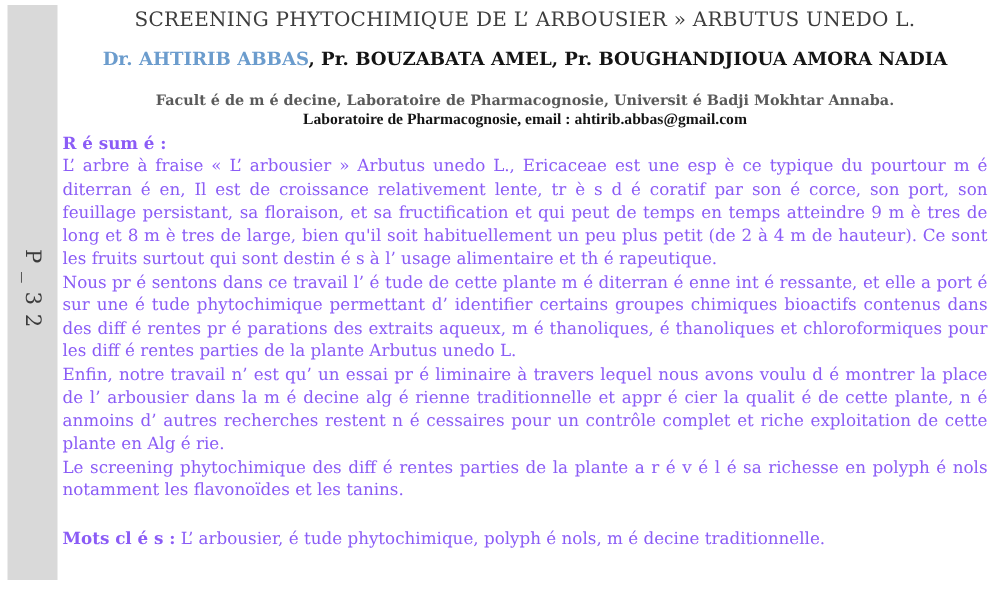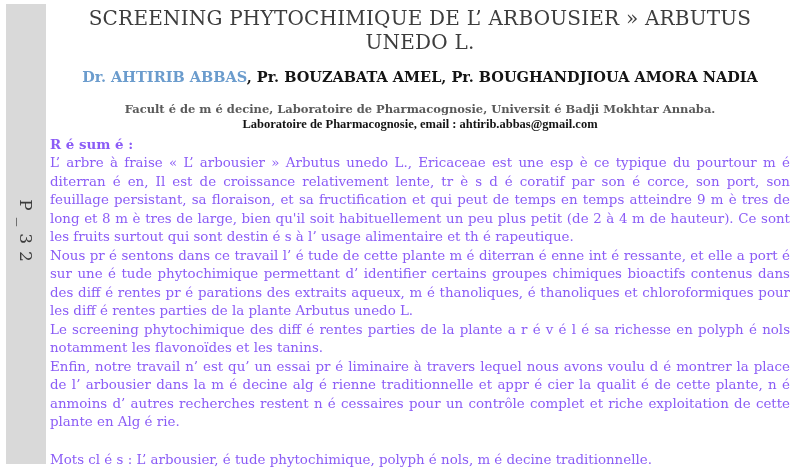"SCREENING PHYTOCHIMIQUE DE L’ ARBOUSIER" .title { font-size: 20px -> 16px }
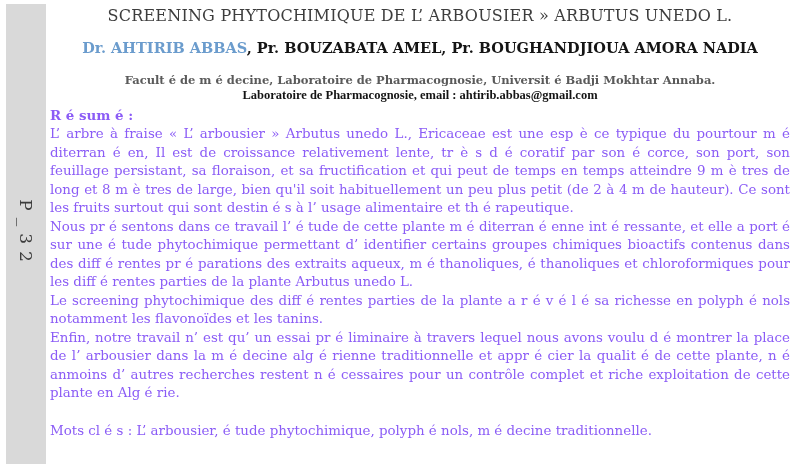"Le screening phytochimique des diff" p { order: before "Enfin, notre travail n’ est" -> after "Enfin, notre travail n’ est" }
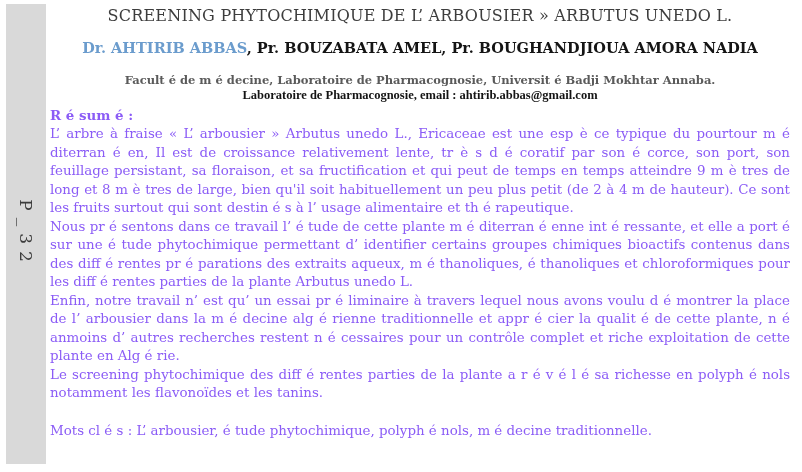"Mots cl é s :" .kw-label { font-weight: normal -> bold }
